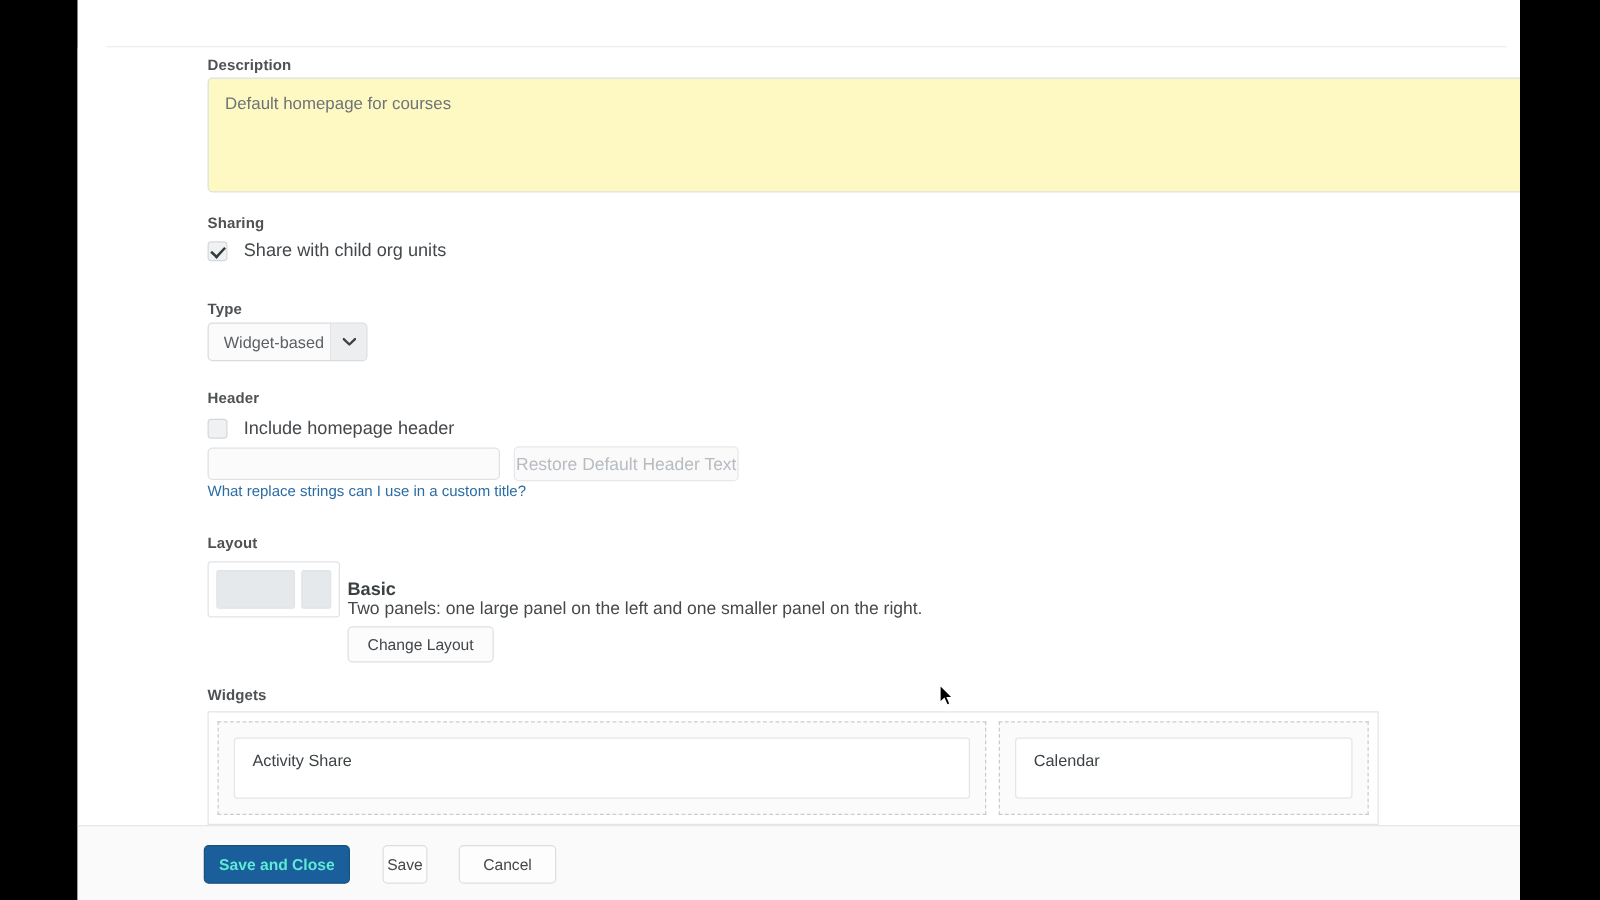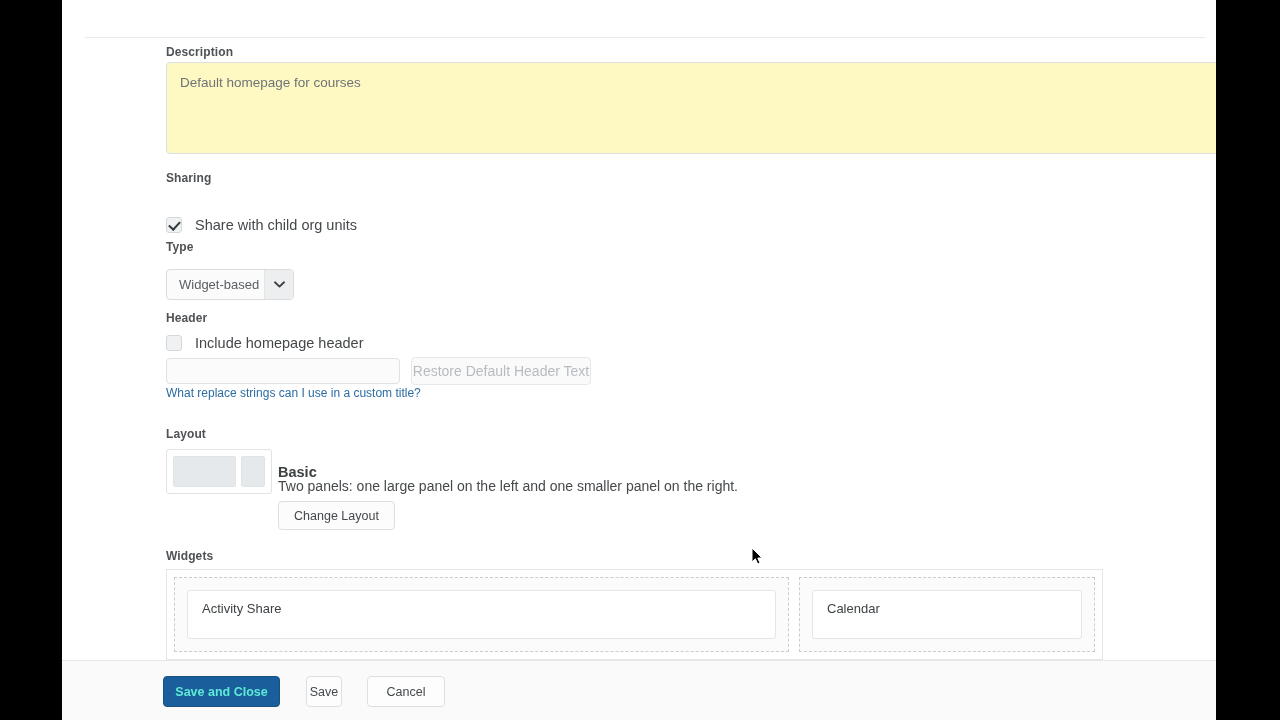"Share with child org units" .cb-row.sharing { margin-top: 24px -> none }
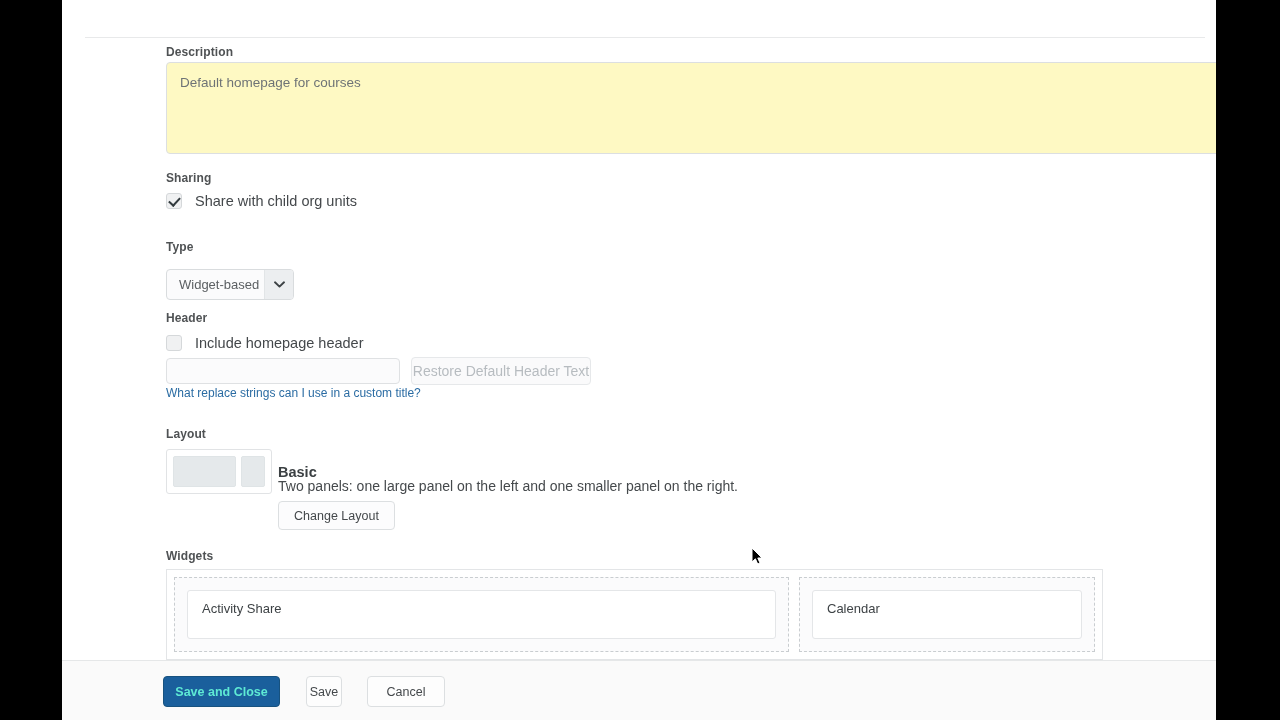"Widget-based" .select { top: 231px -> 220px }
